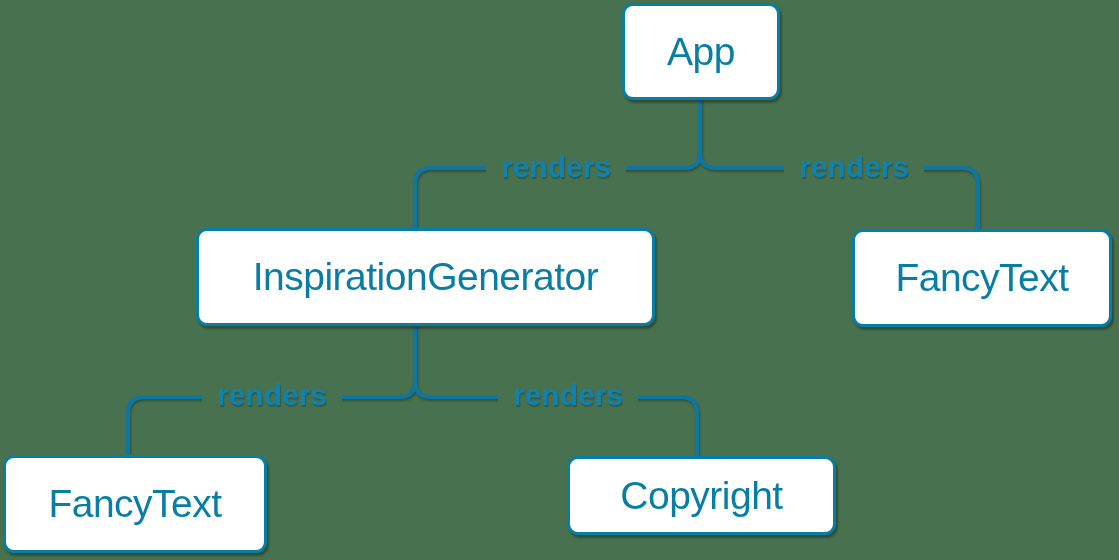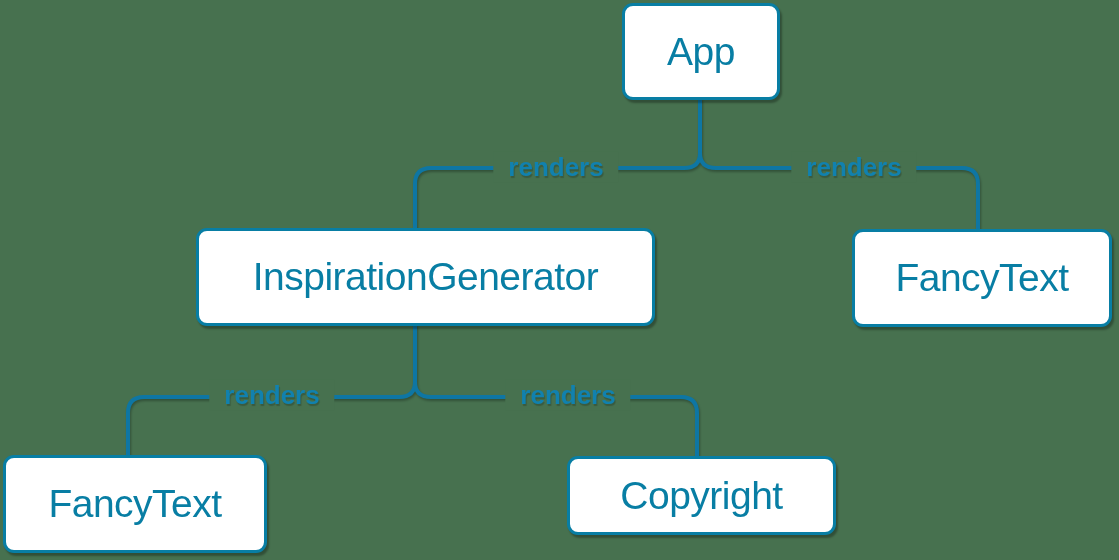"renders" .edge-label { font-size: 26px -> 30px }
